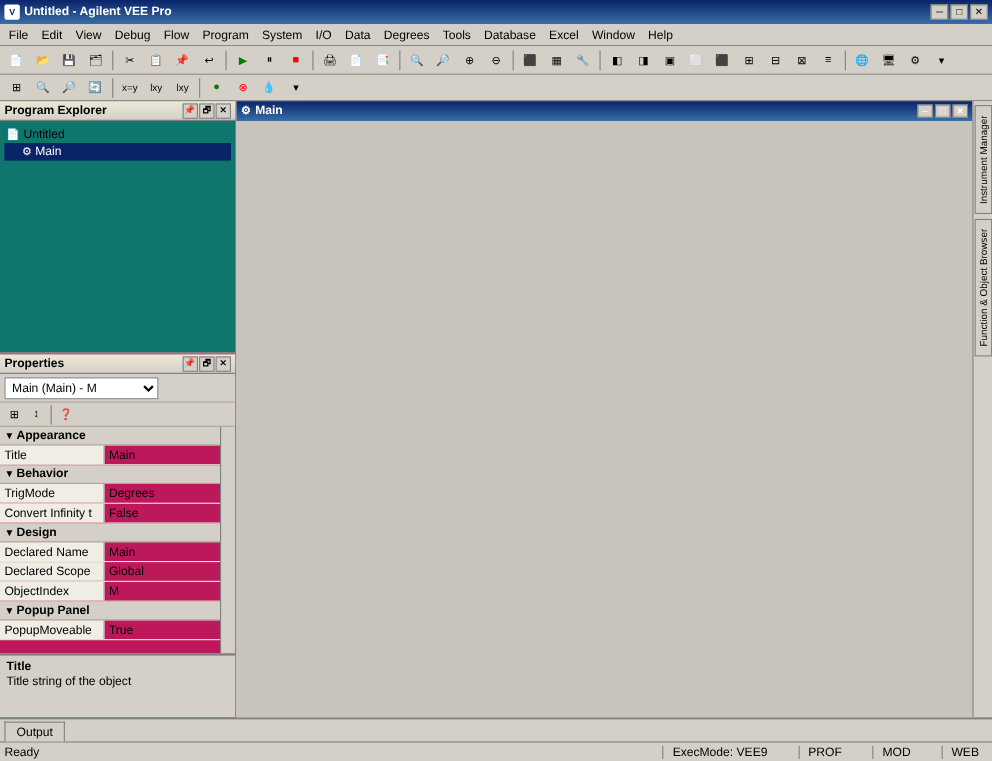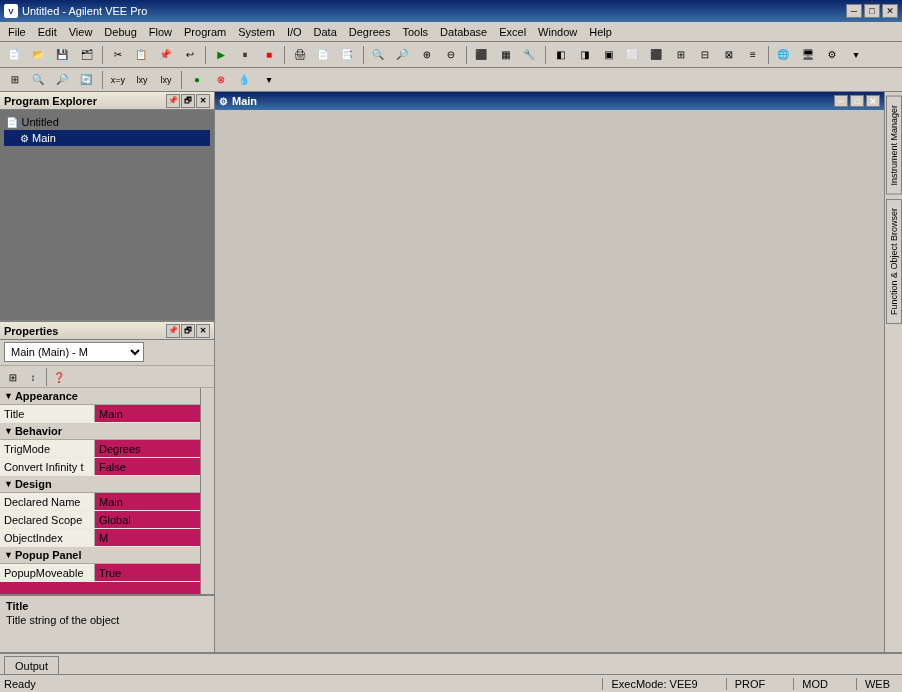"Untitled - Agilent VEE Pro" #title-bar .title-text { font-weight: normal -> bold }
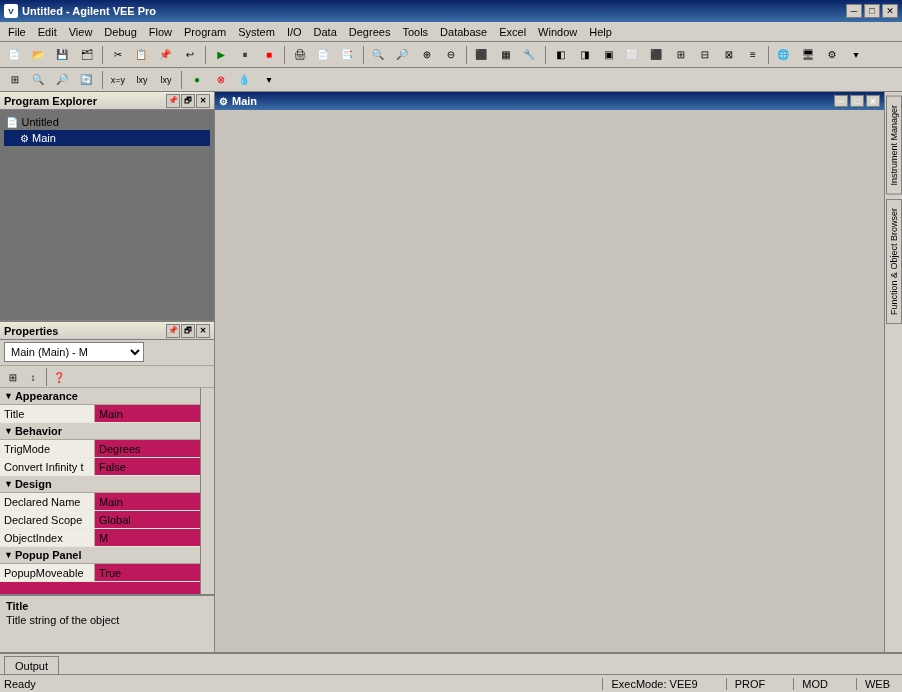"Program Explorer" div { background: #737373 -> #0f766e }
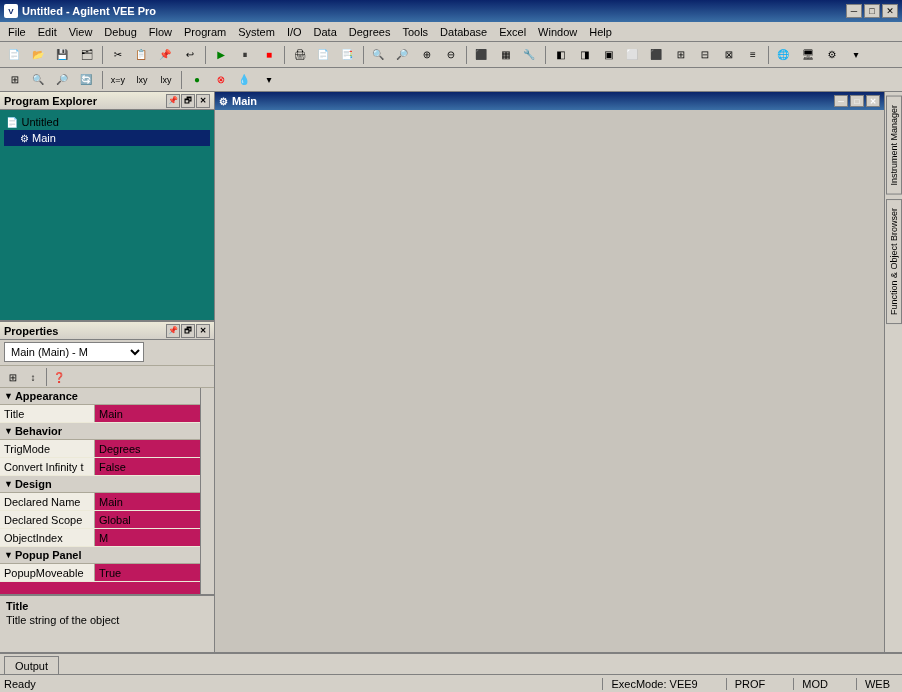"Main (Main) - M" .props-toolbar { align-items: flex-start -> center }
